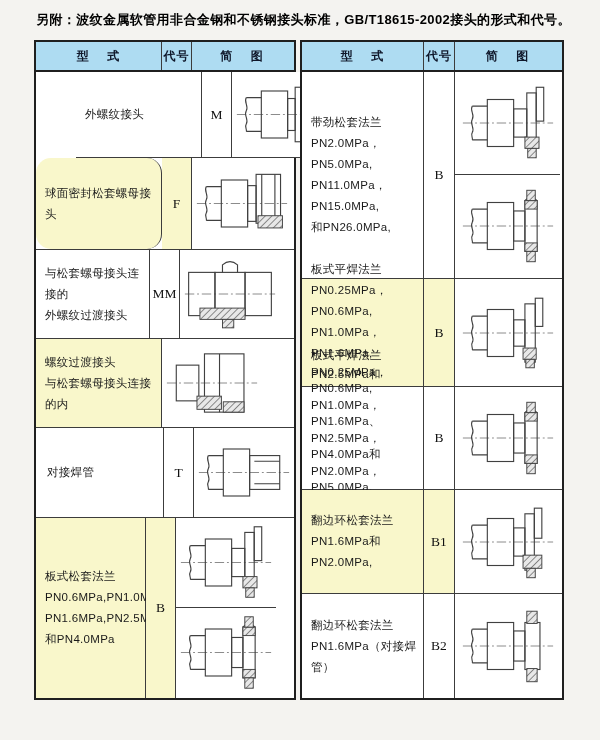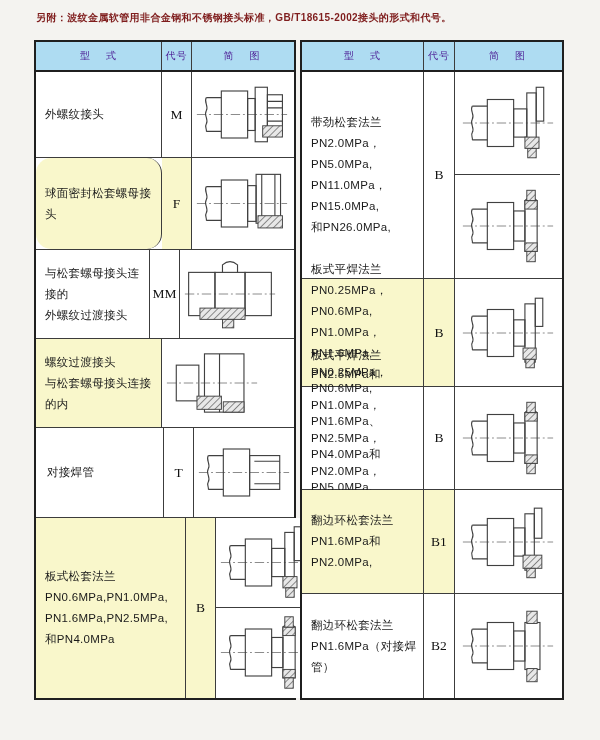"另附：波纹金属软管用非合金钢和不锈钢接头标准，GB/T18615-2002接头的" .title { color: #7f1d1d -> #000000; font-size: 10px -> 13px }
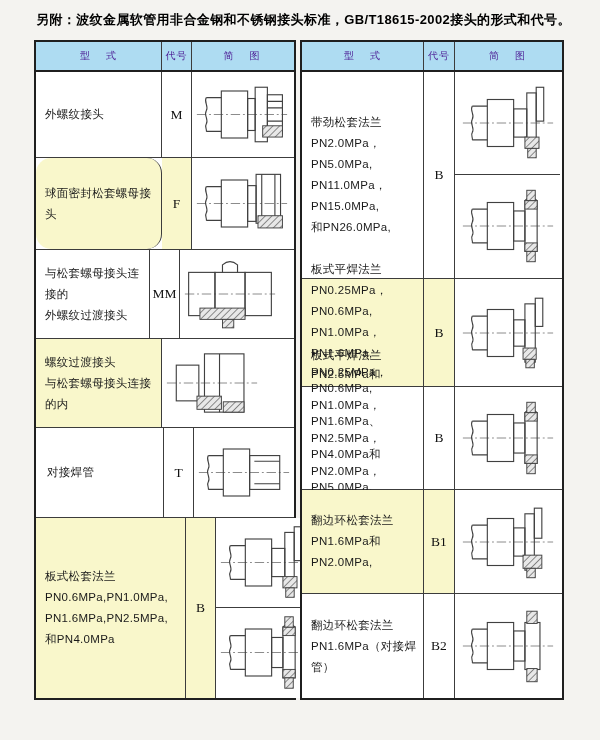"型 式" .hcell { color: #4c1d95 -> #0f172a; font-size: 10px -> 12px; font-weight: normal -> bold }
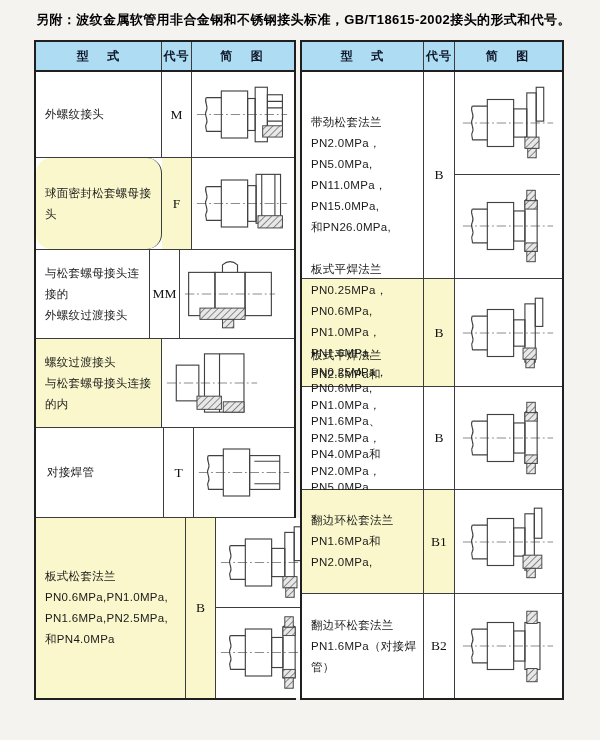"外螺纹接头" div.row { margin-left: none -> 40px }
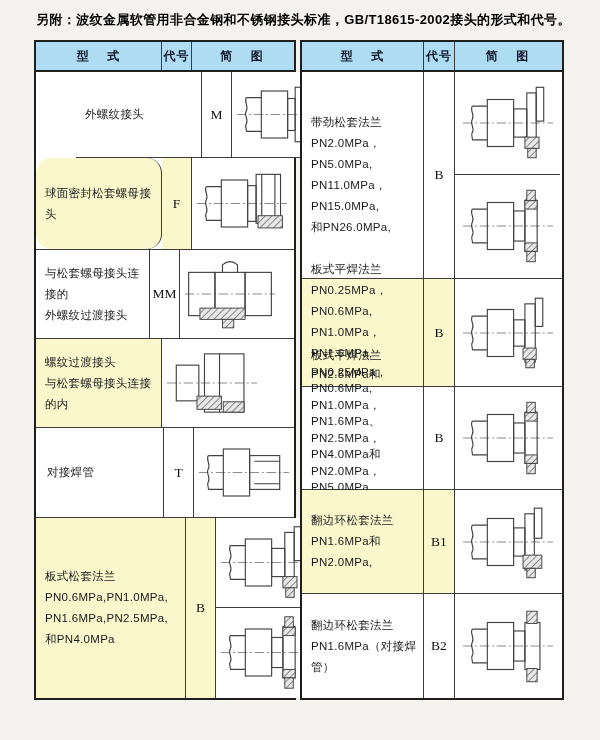"板式松套法兰" div.cell { width: 150px -> 110px }
